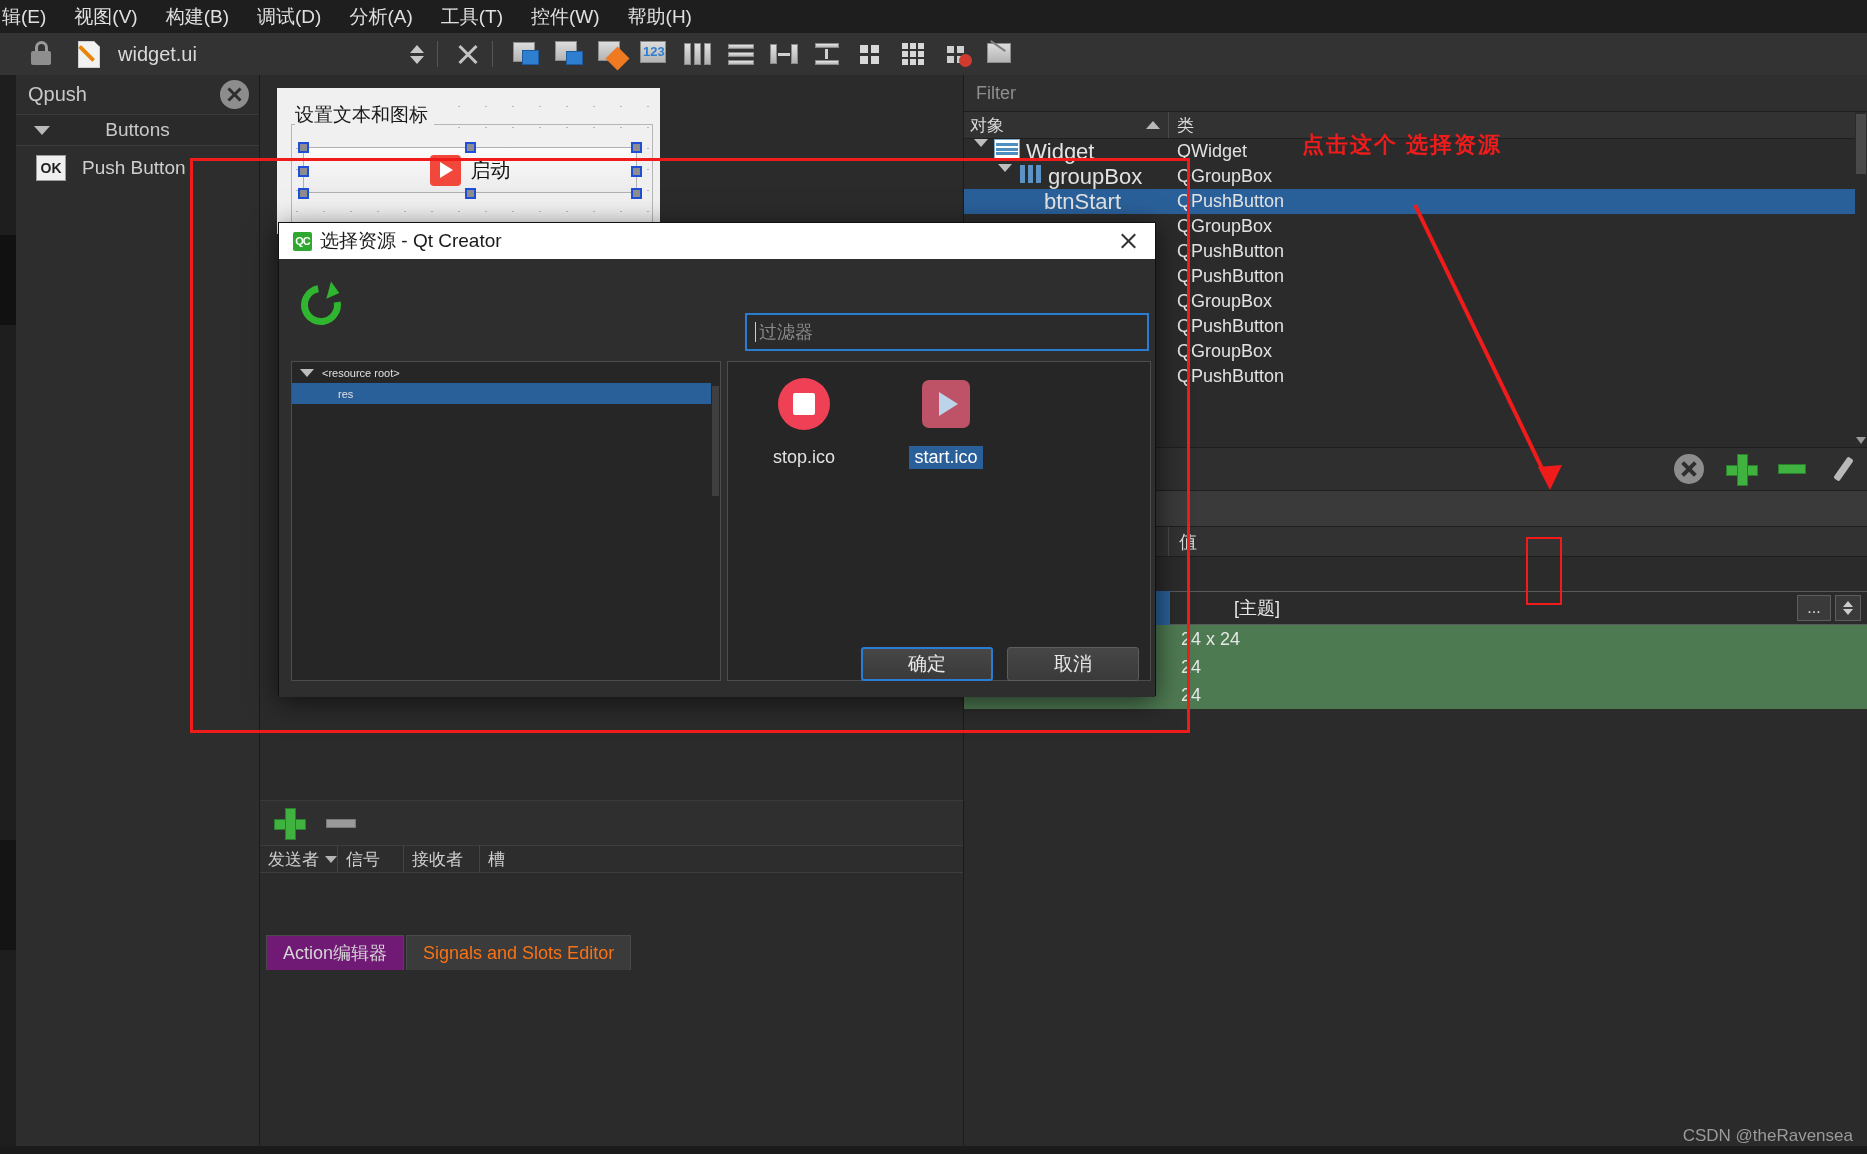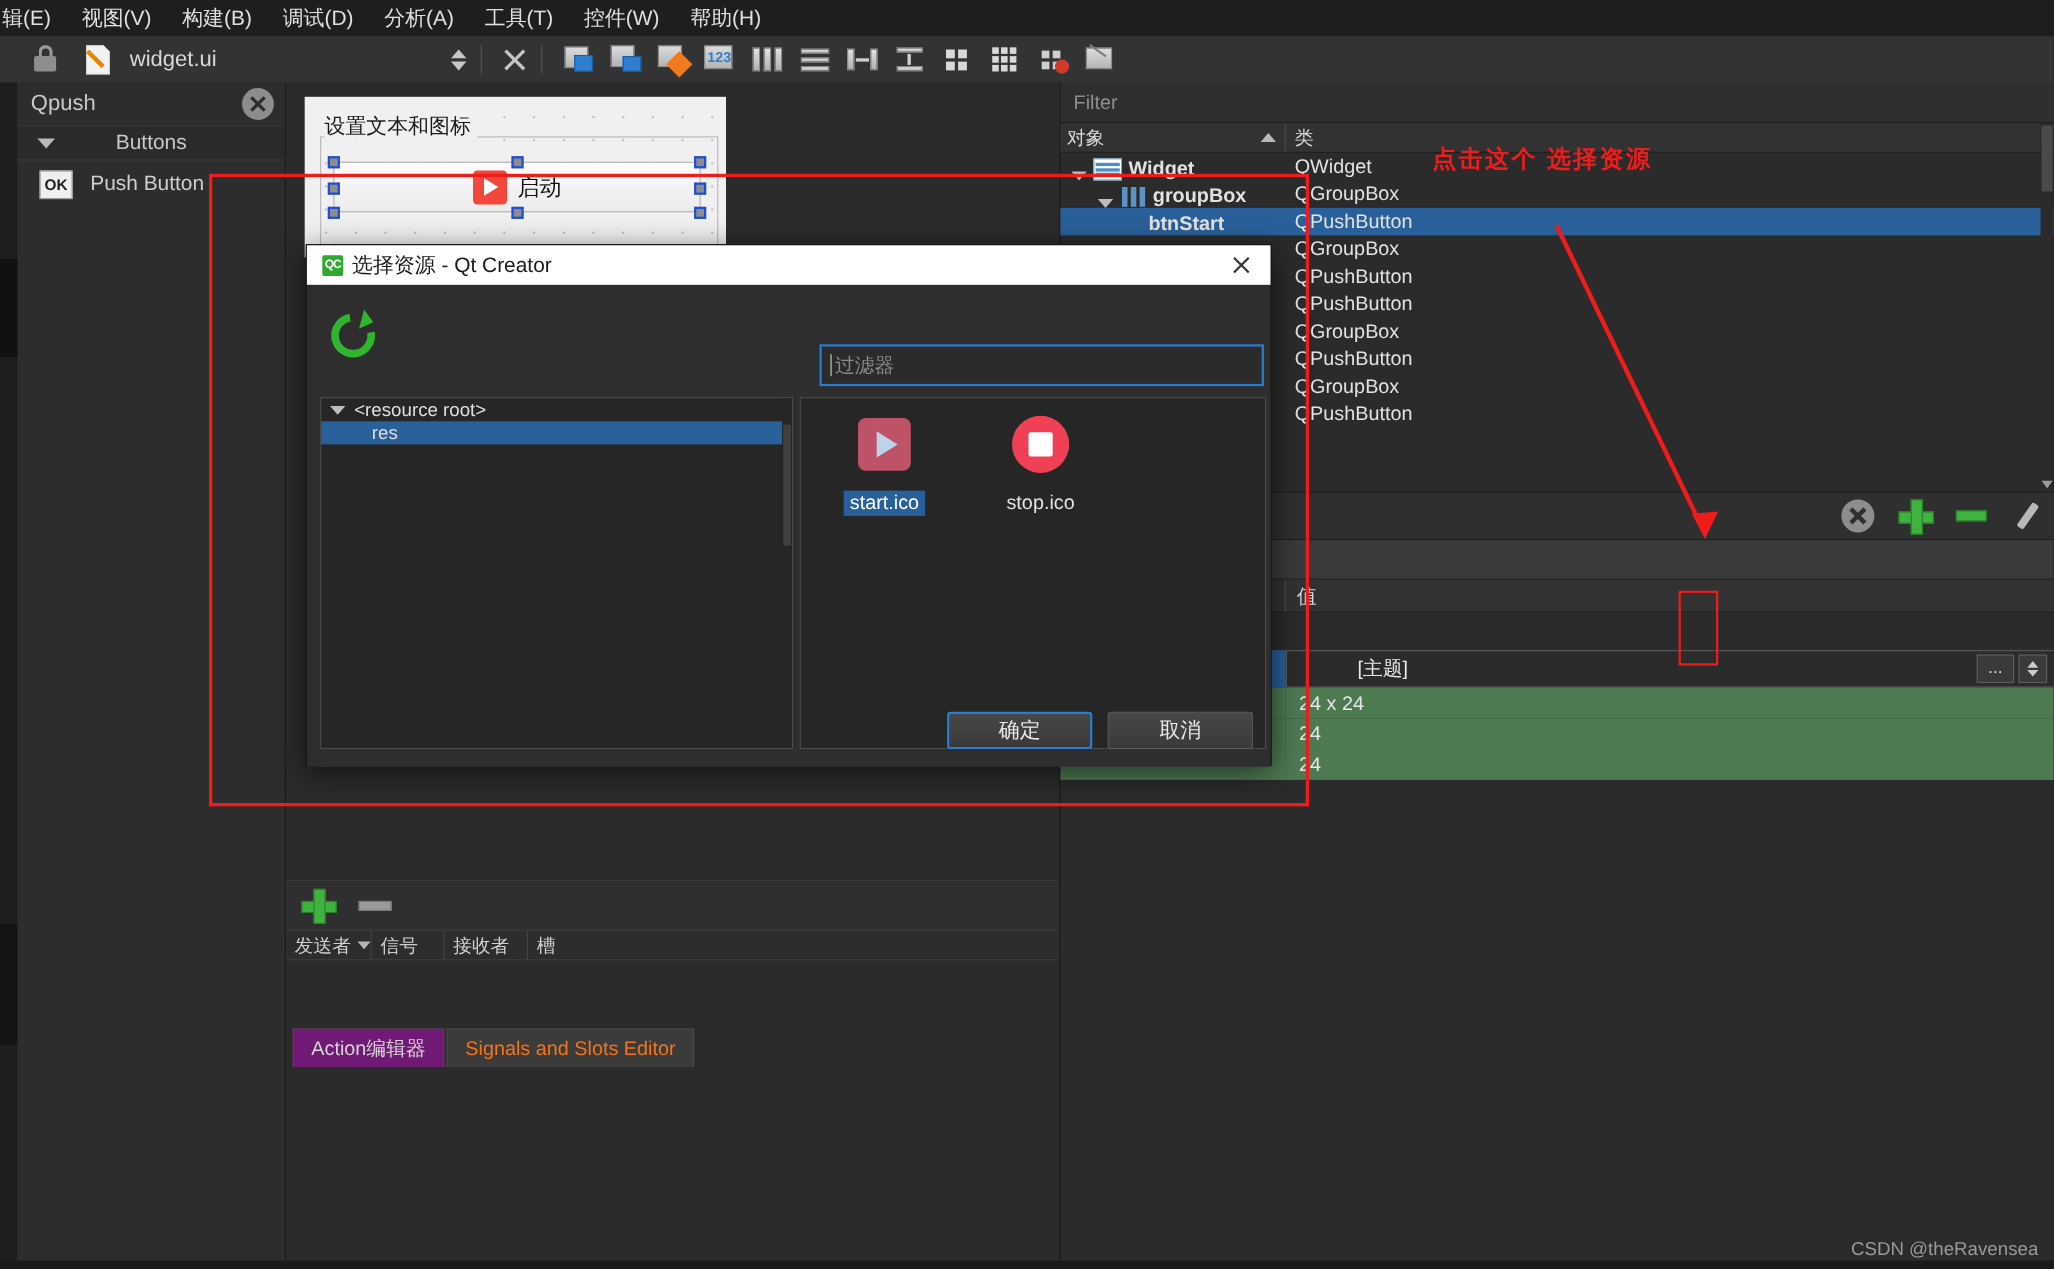"Widget" .oi-obj { align-items: flex-end -> flex-start; font-size: 18px -> 22px; font-weight: bold -> none }
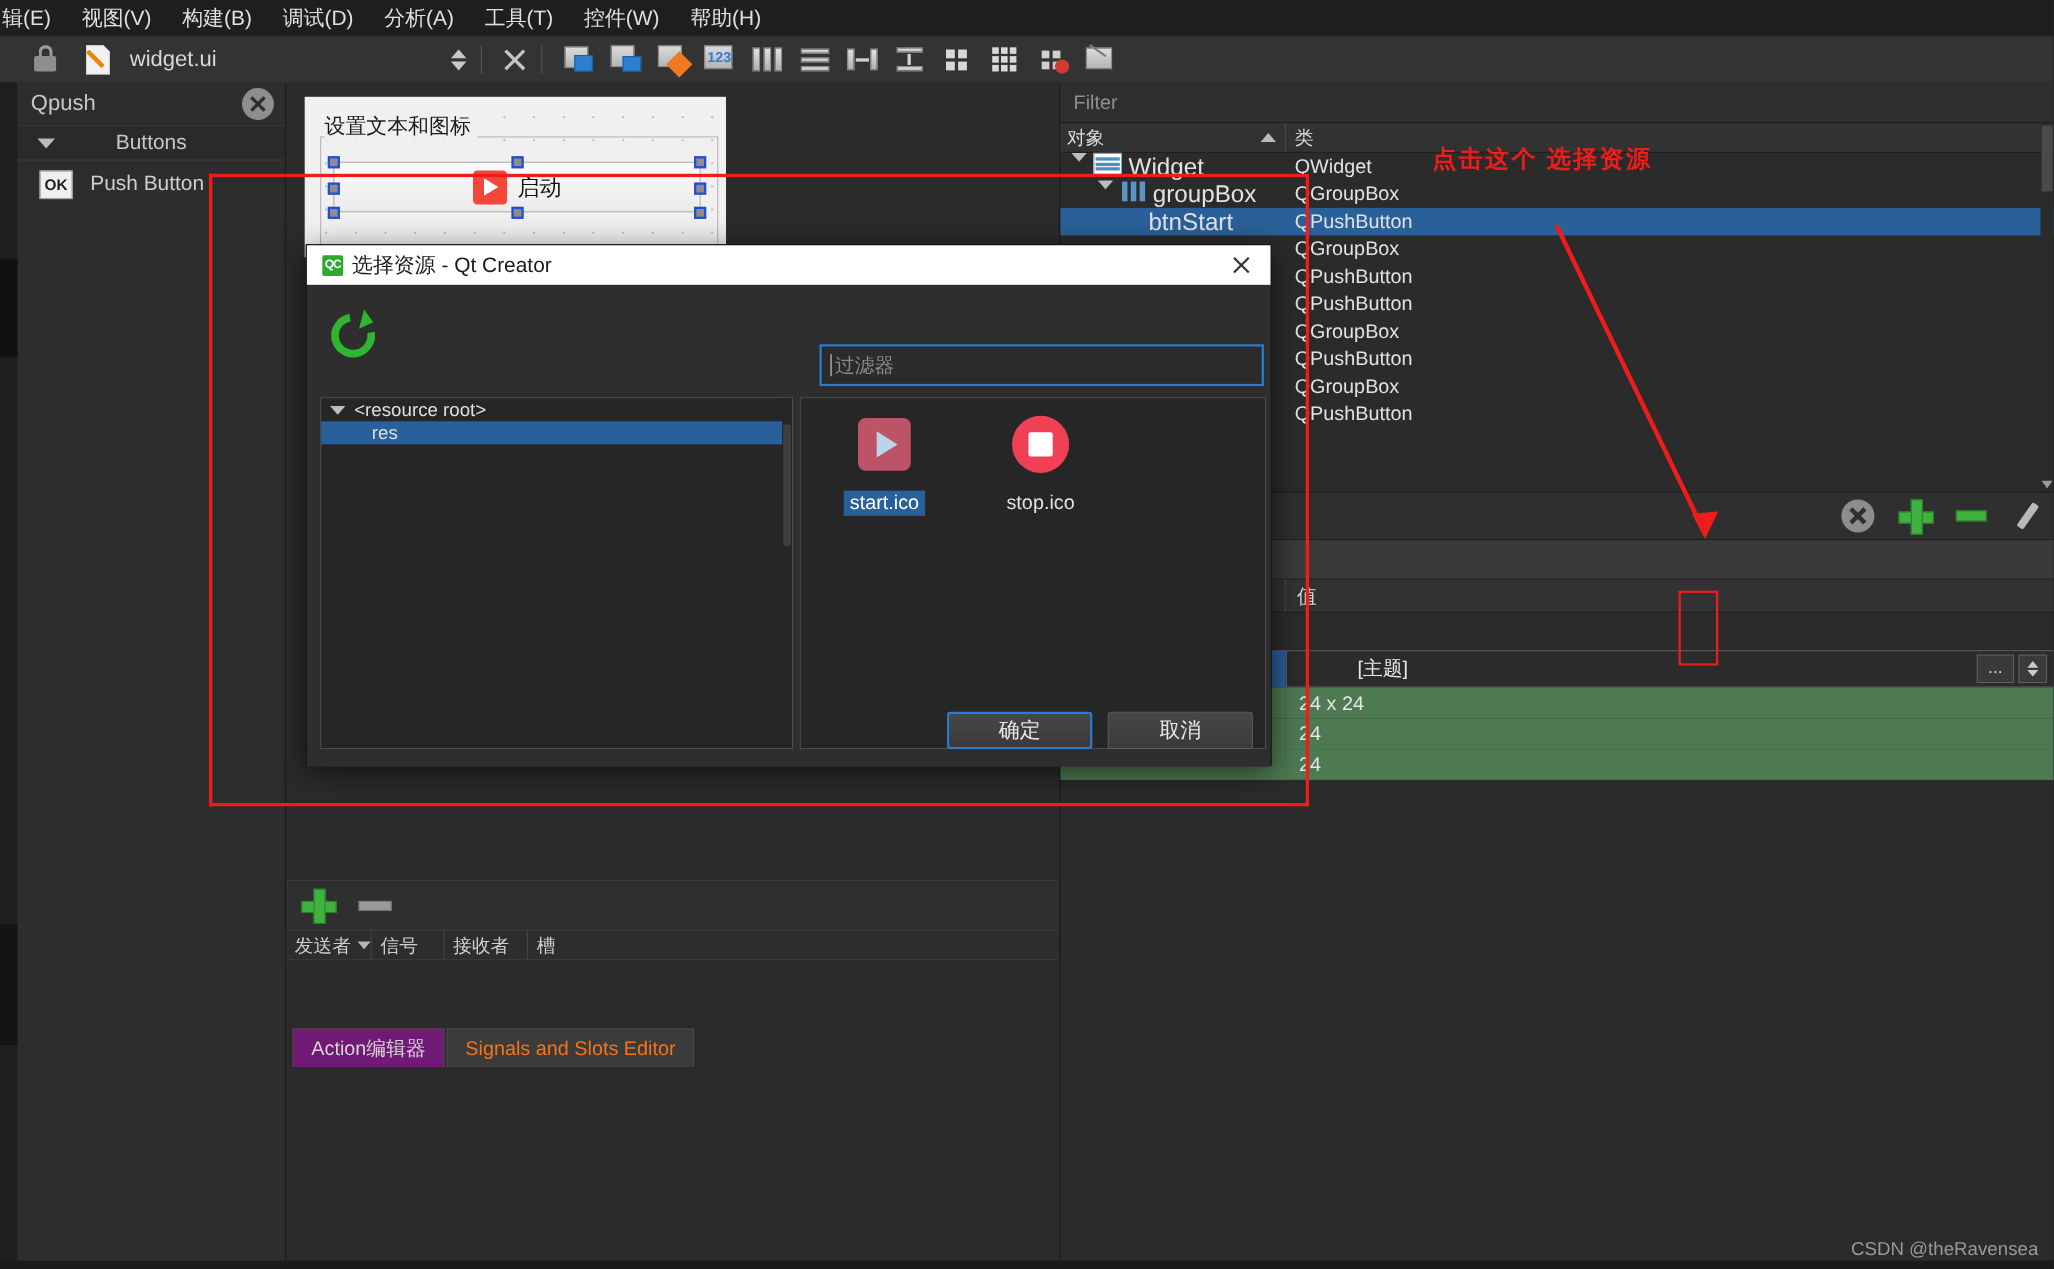"<resource root>" .rt-row { font-size: 17px -> 11px }
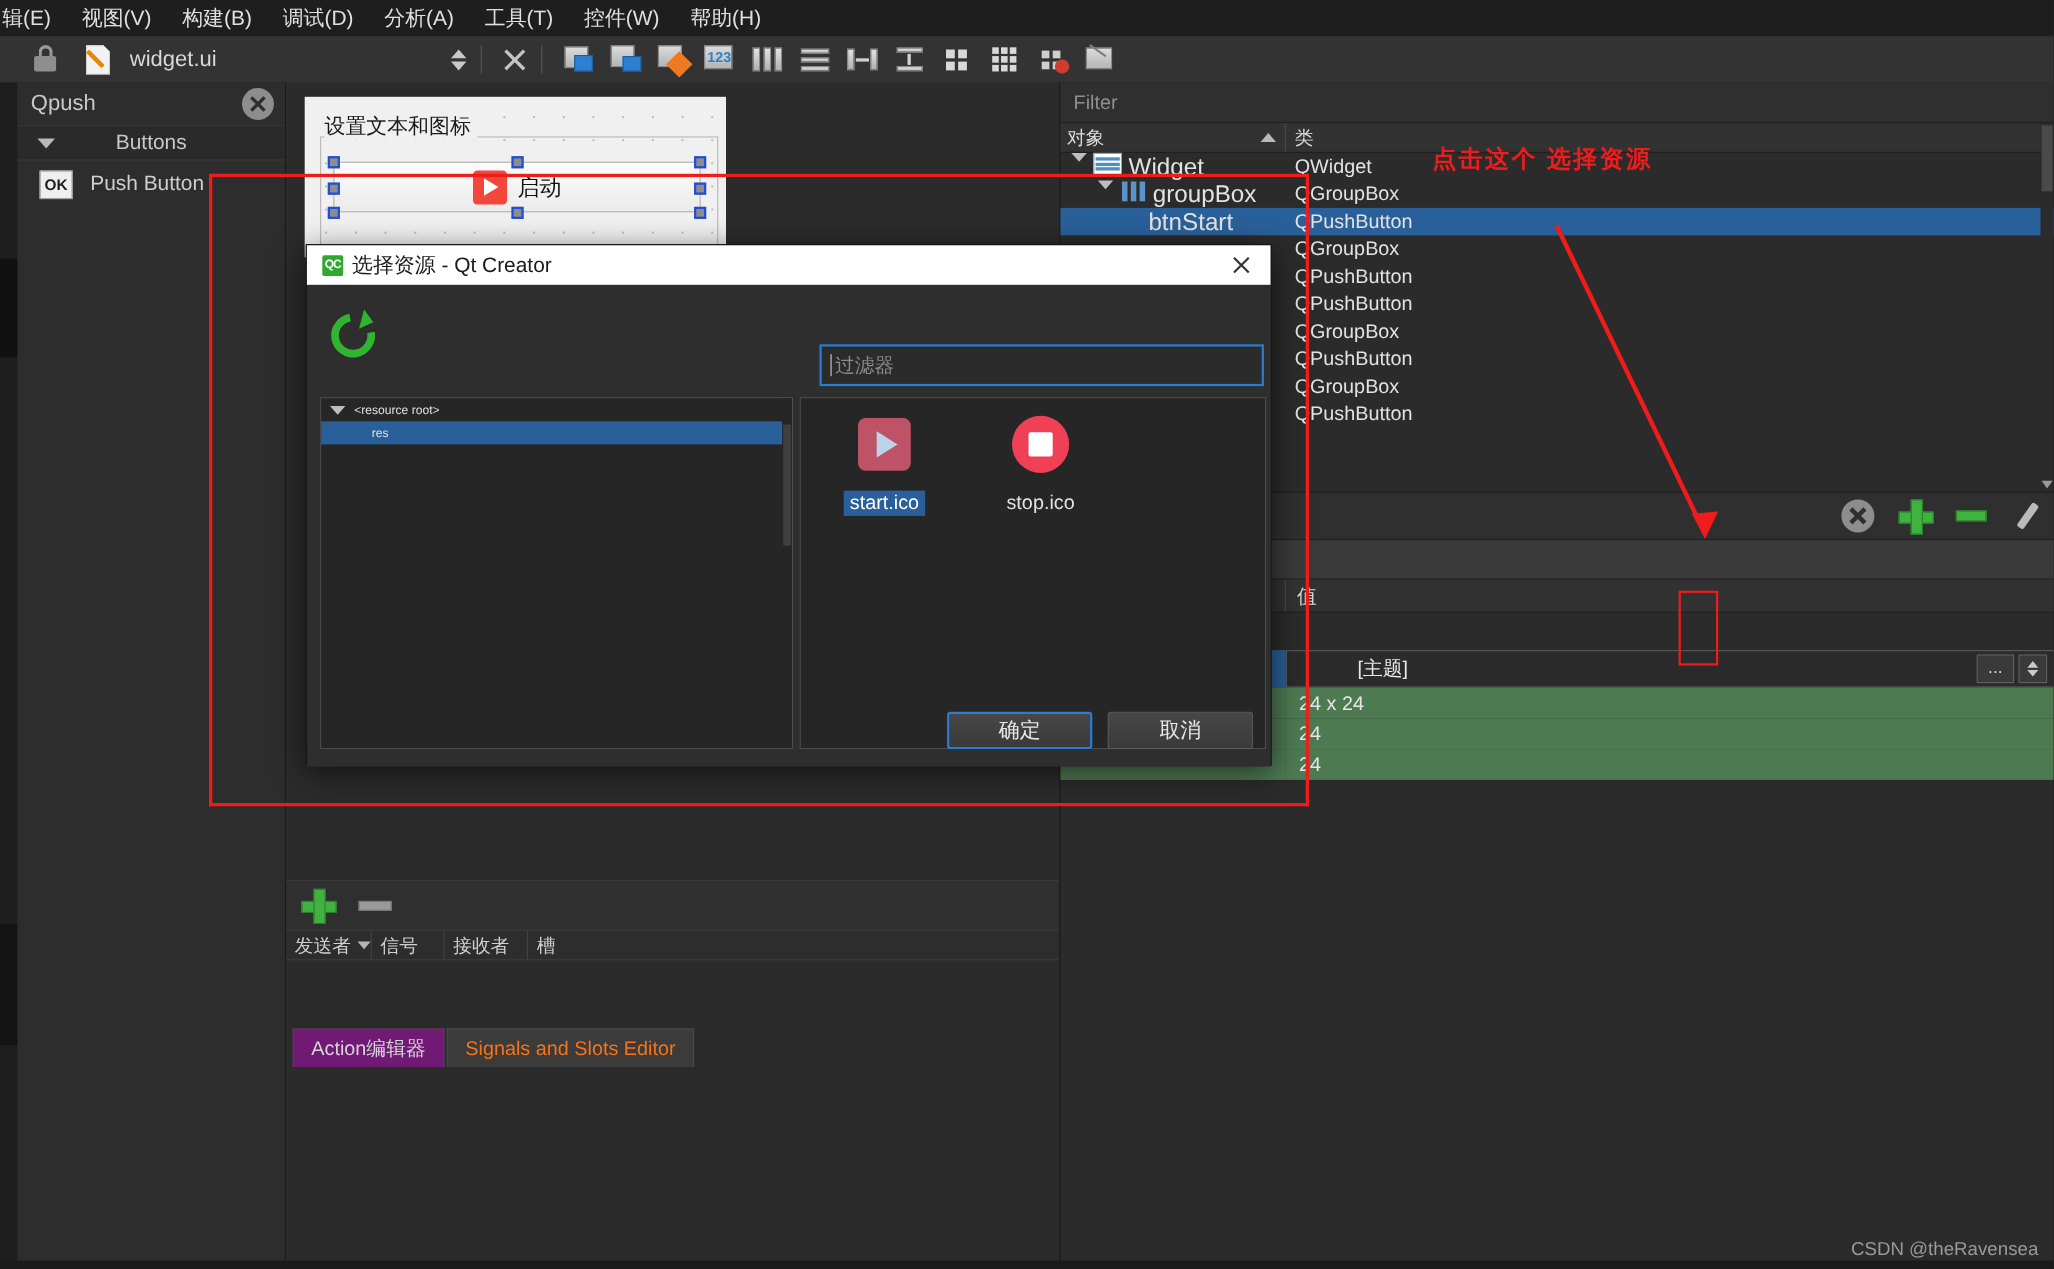"start.ico" div.ig-item { order: before "stop.ico" -> after "stop.ico" }
